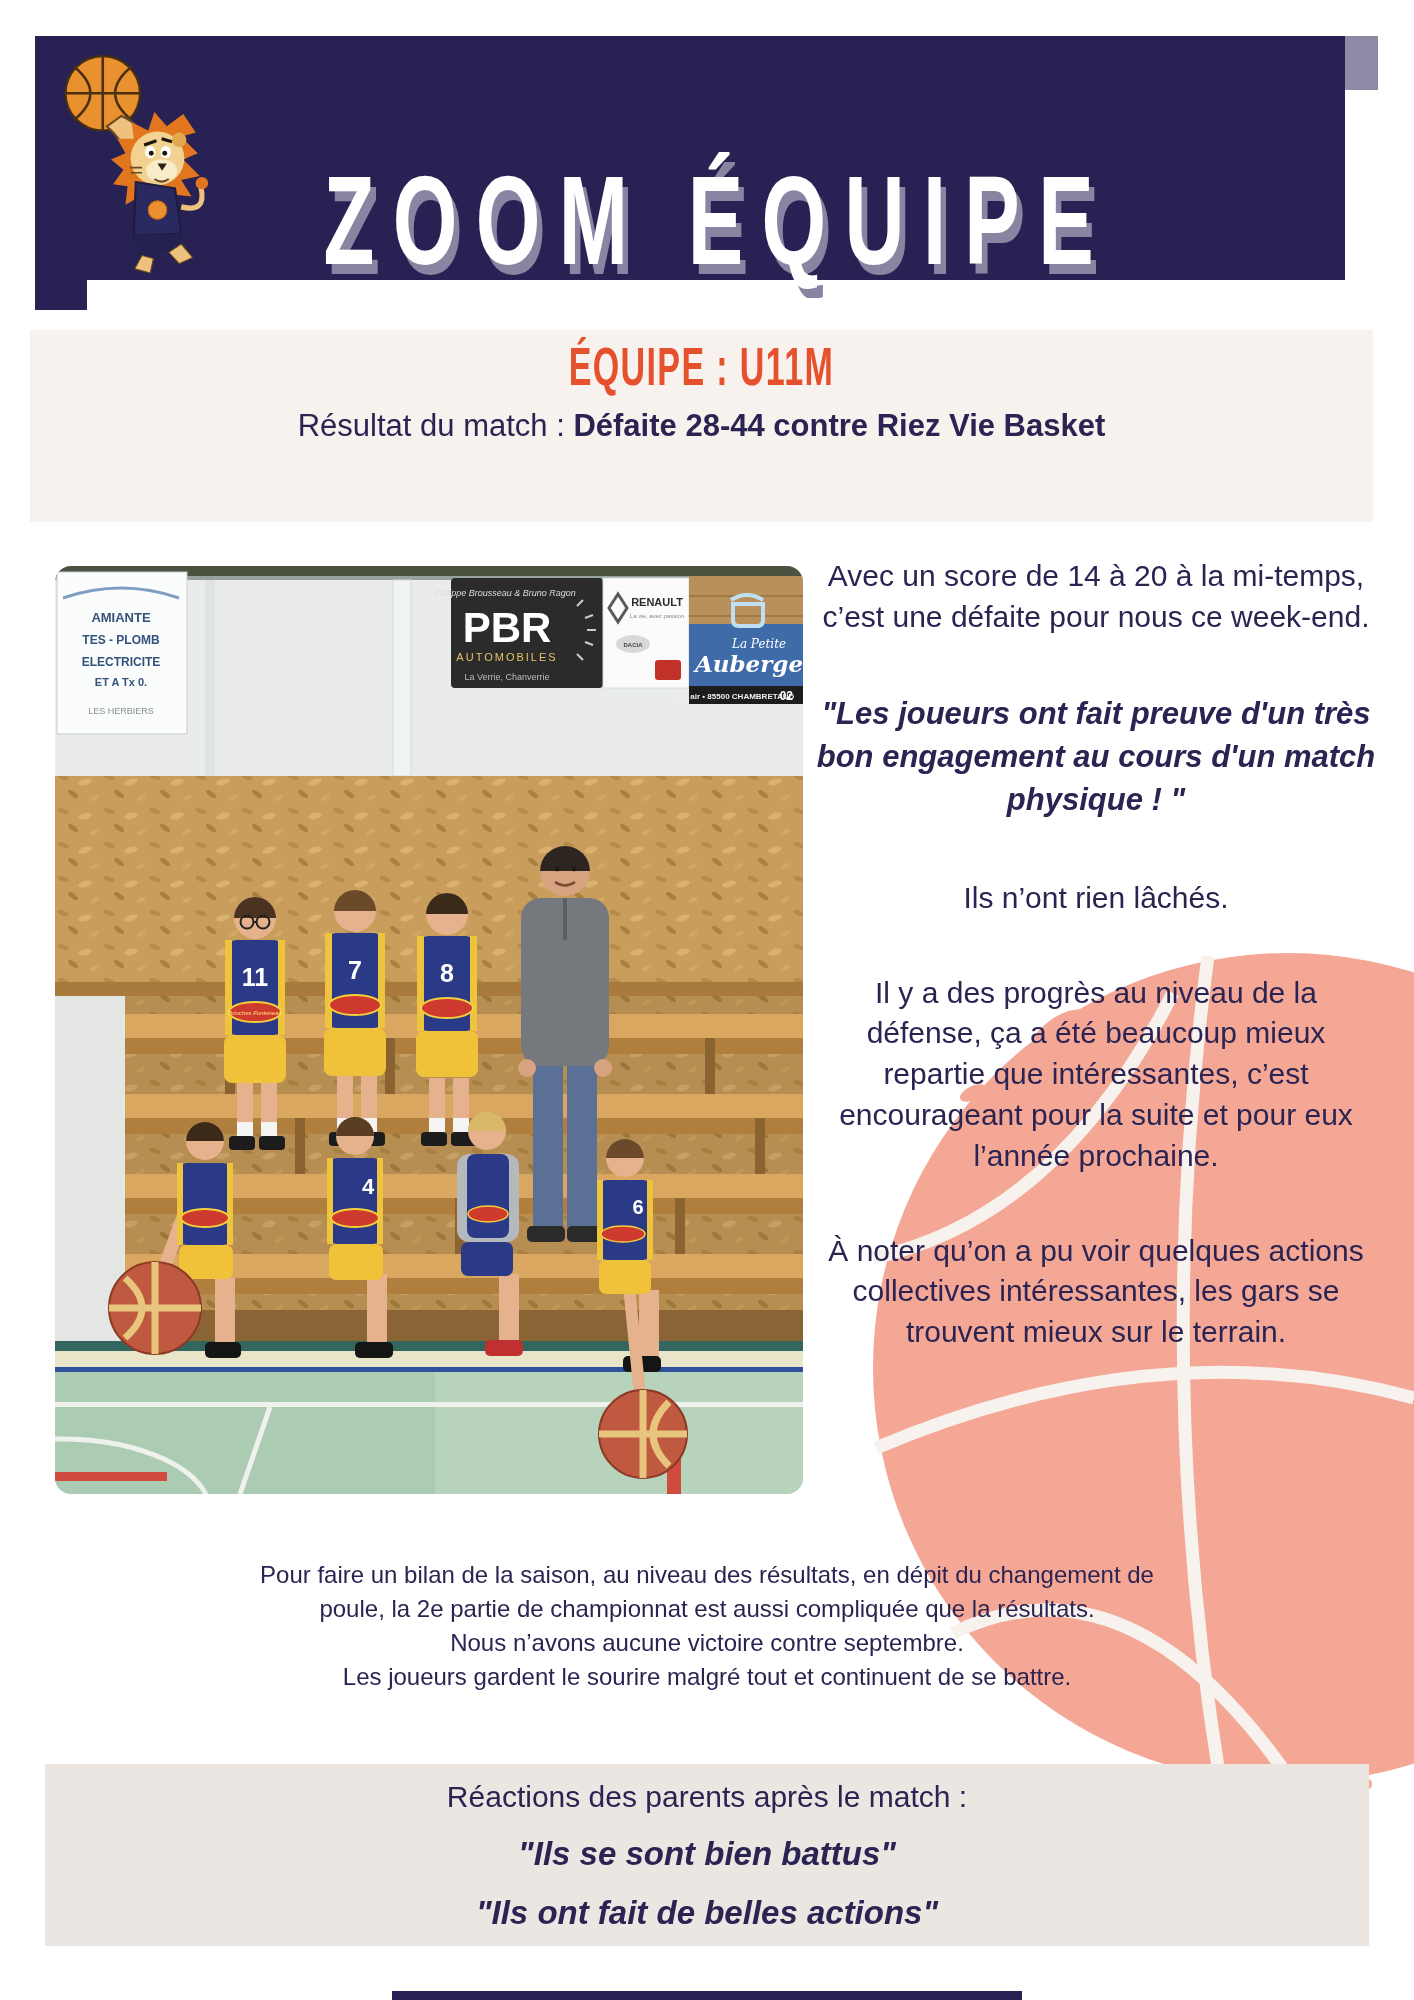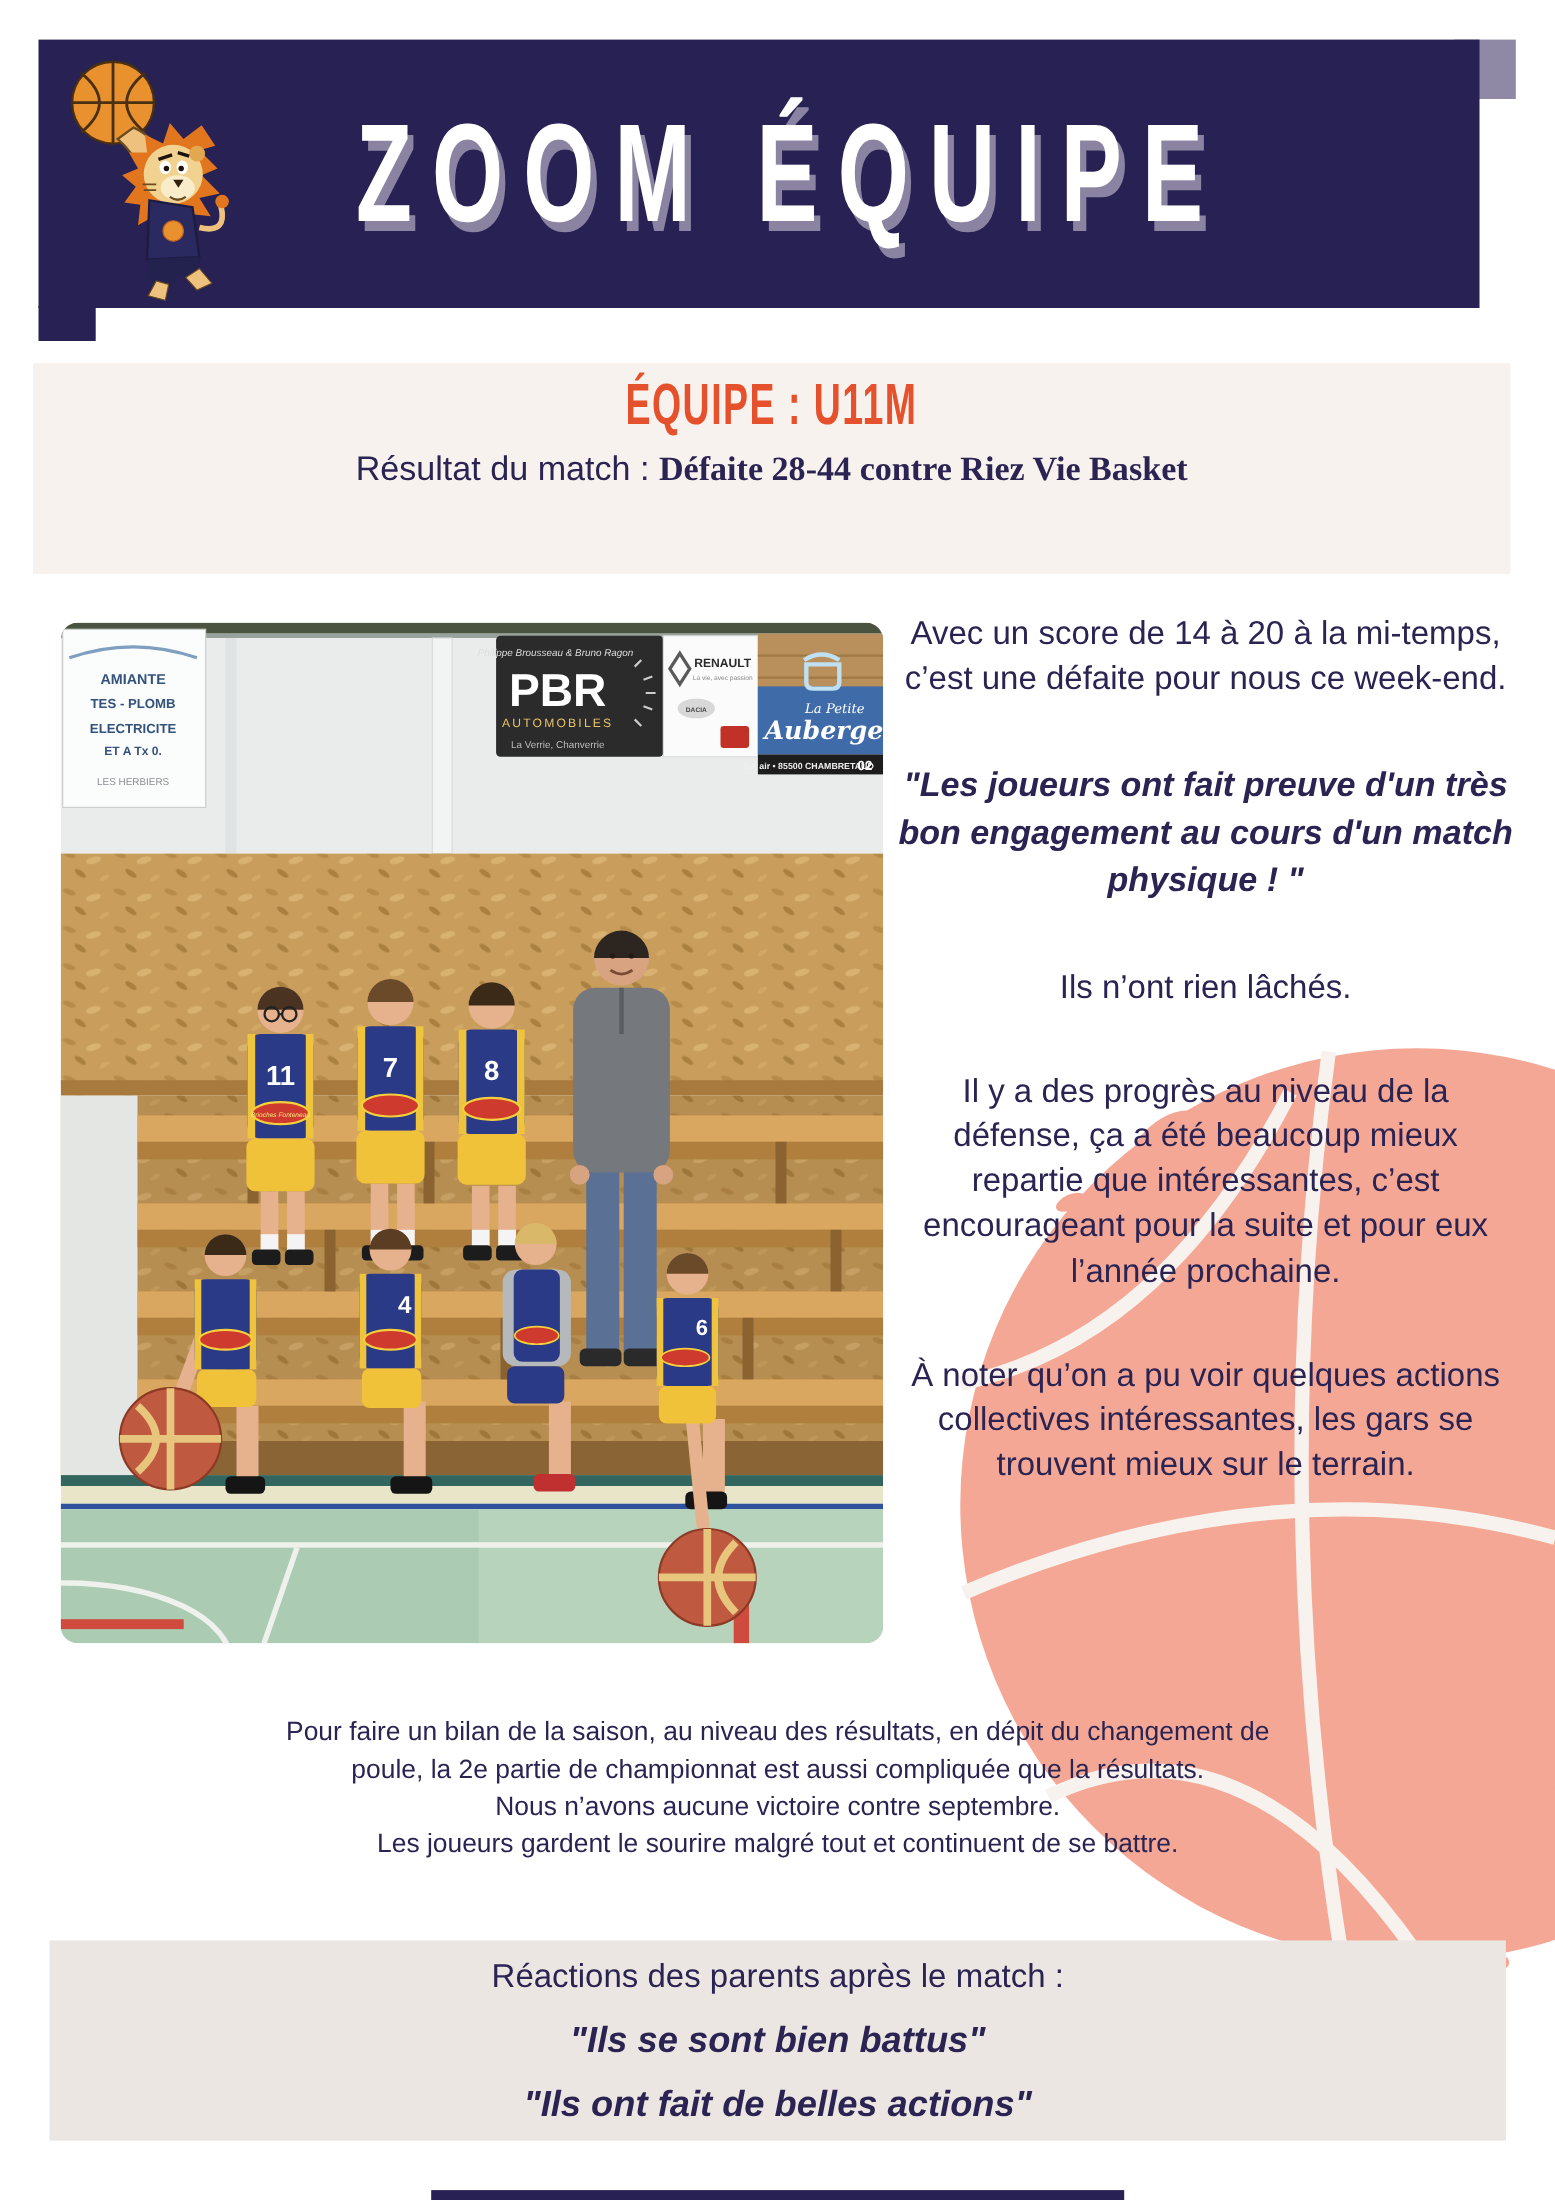"ZOOM ÉQUIPE" .banner-title-wrap { align-items: center -> flex-end }
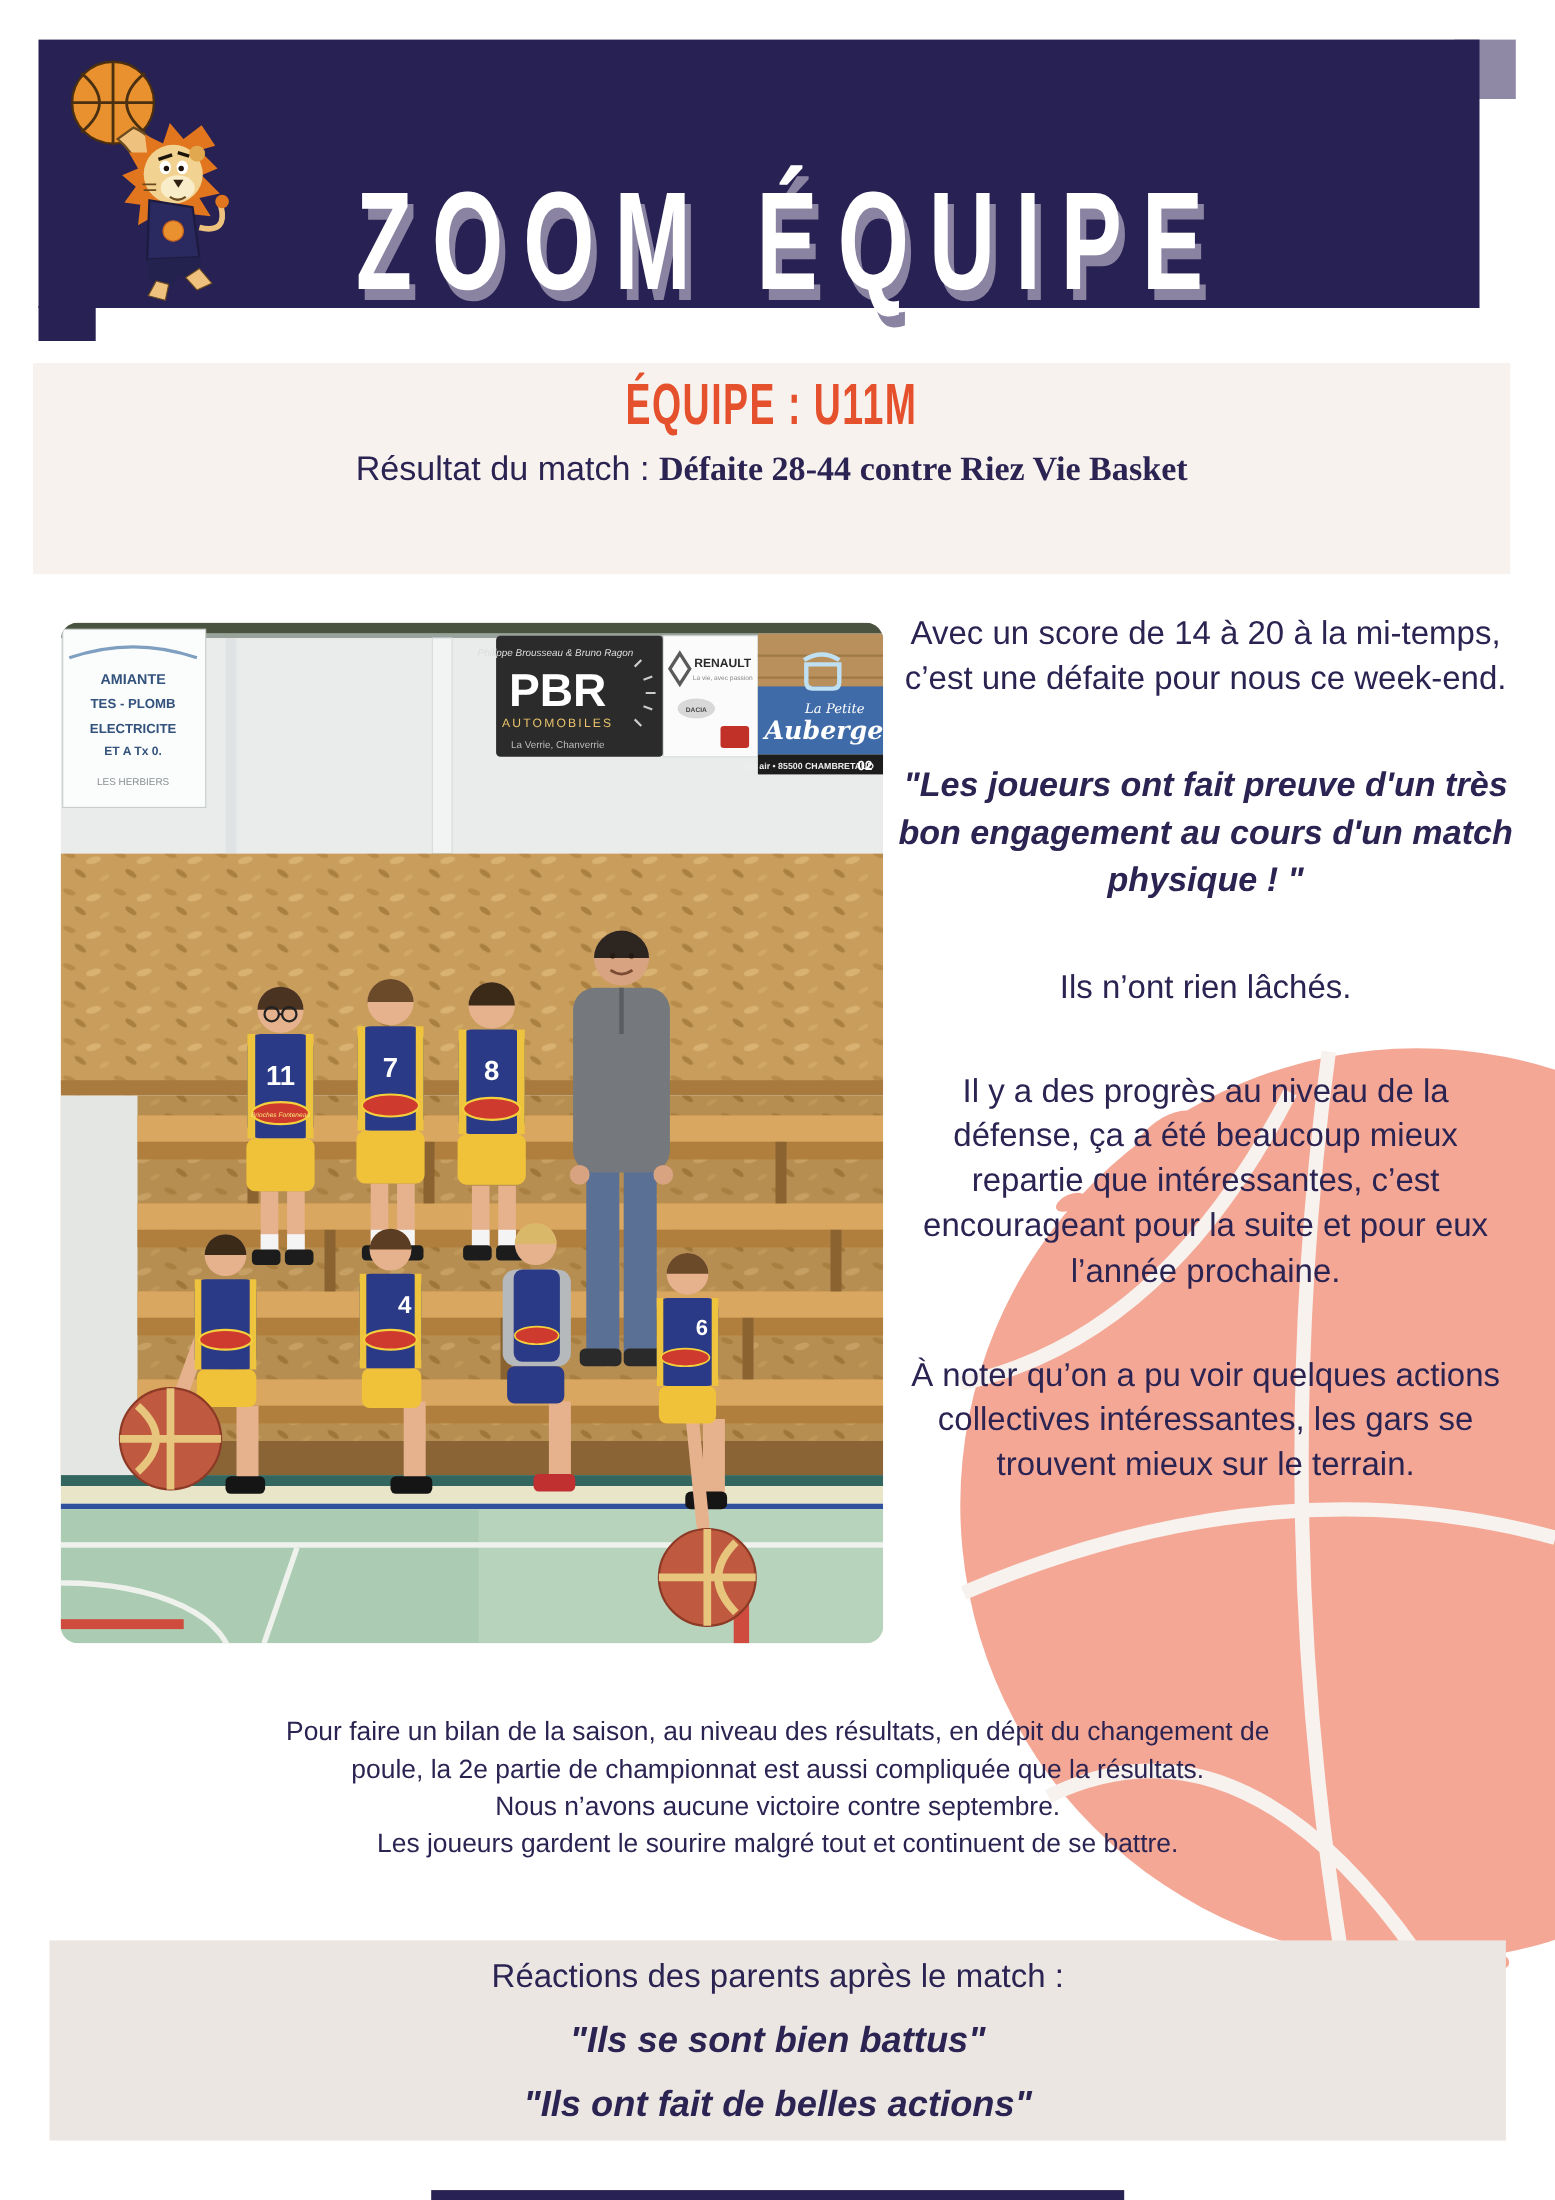"Défaite 28-44 contre Riez Vie" .result-line .bold { font-family: Liberation Serif, serif -> none }
